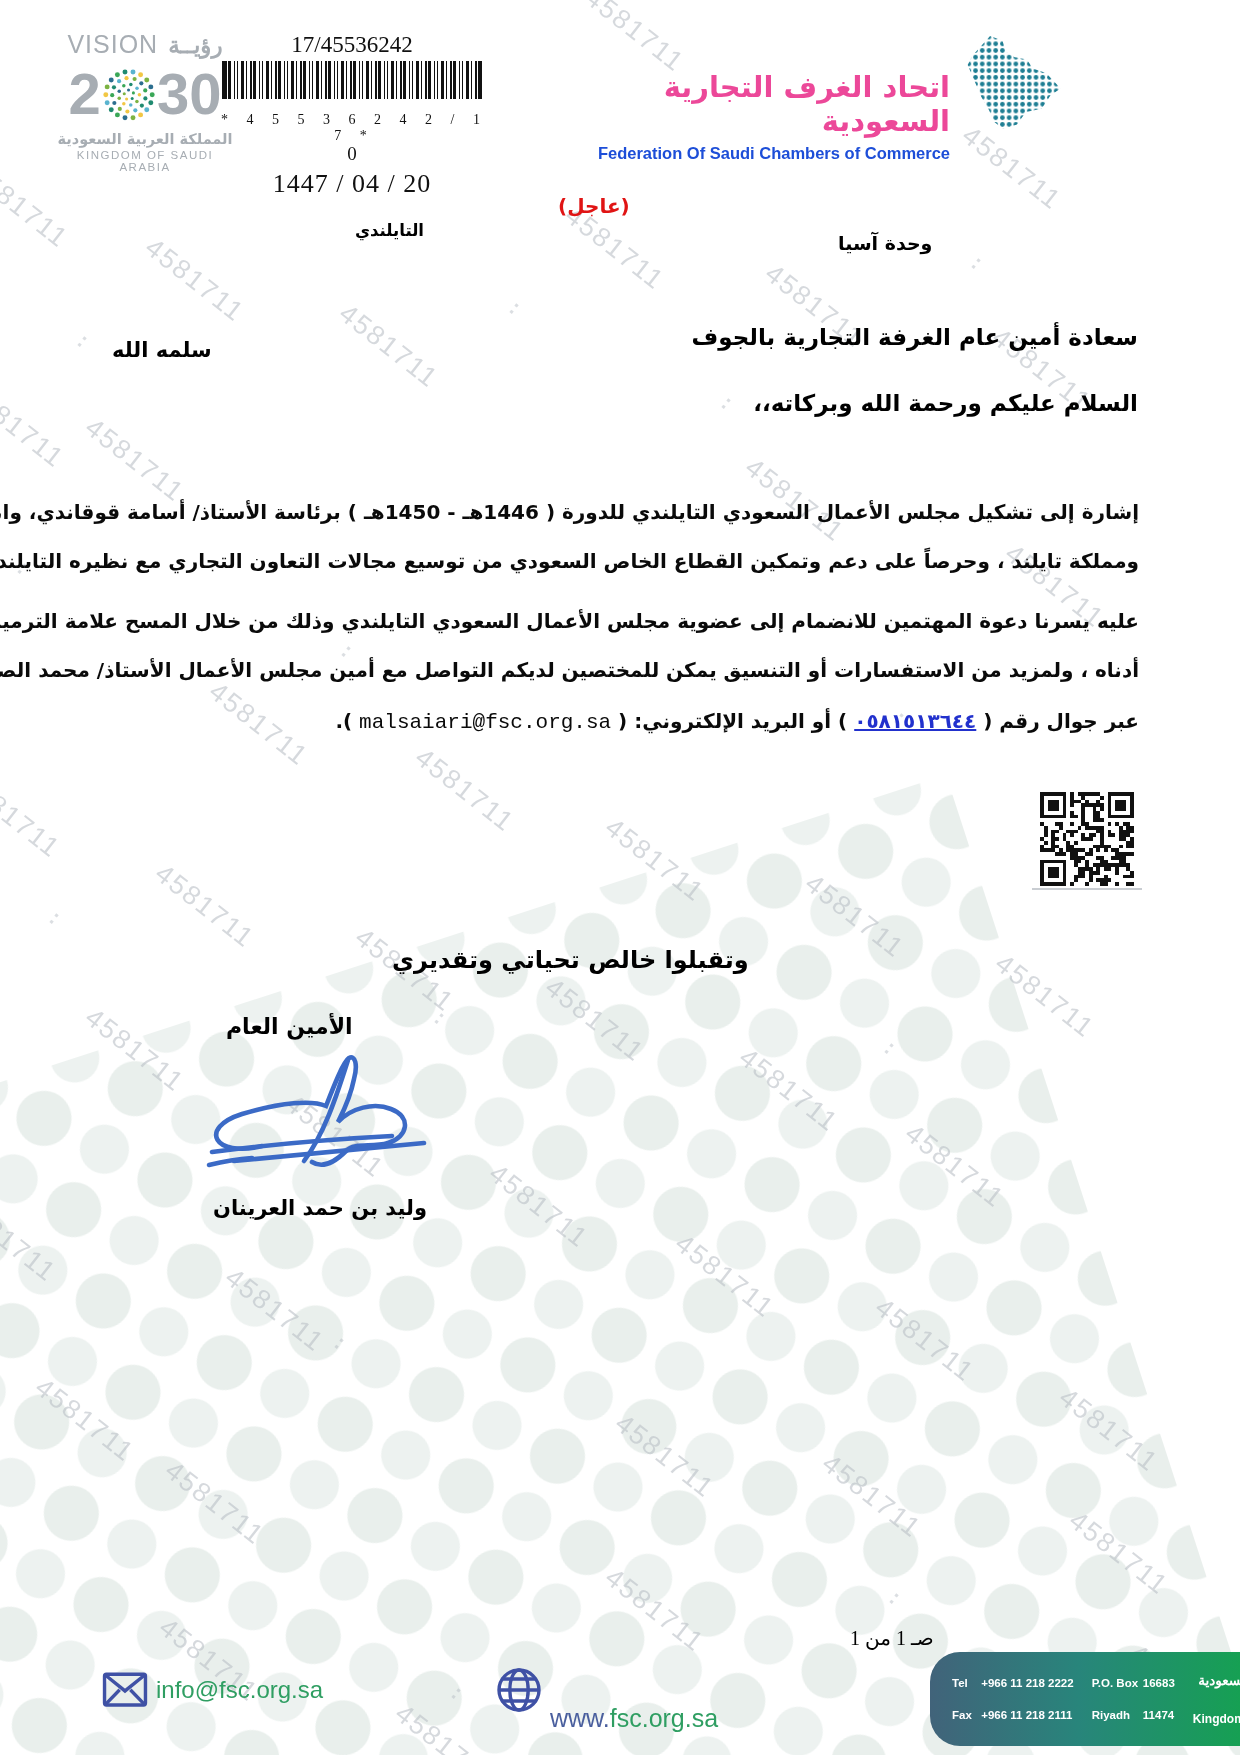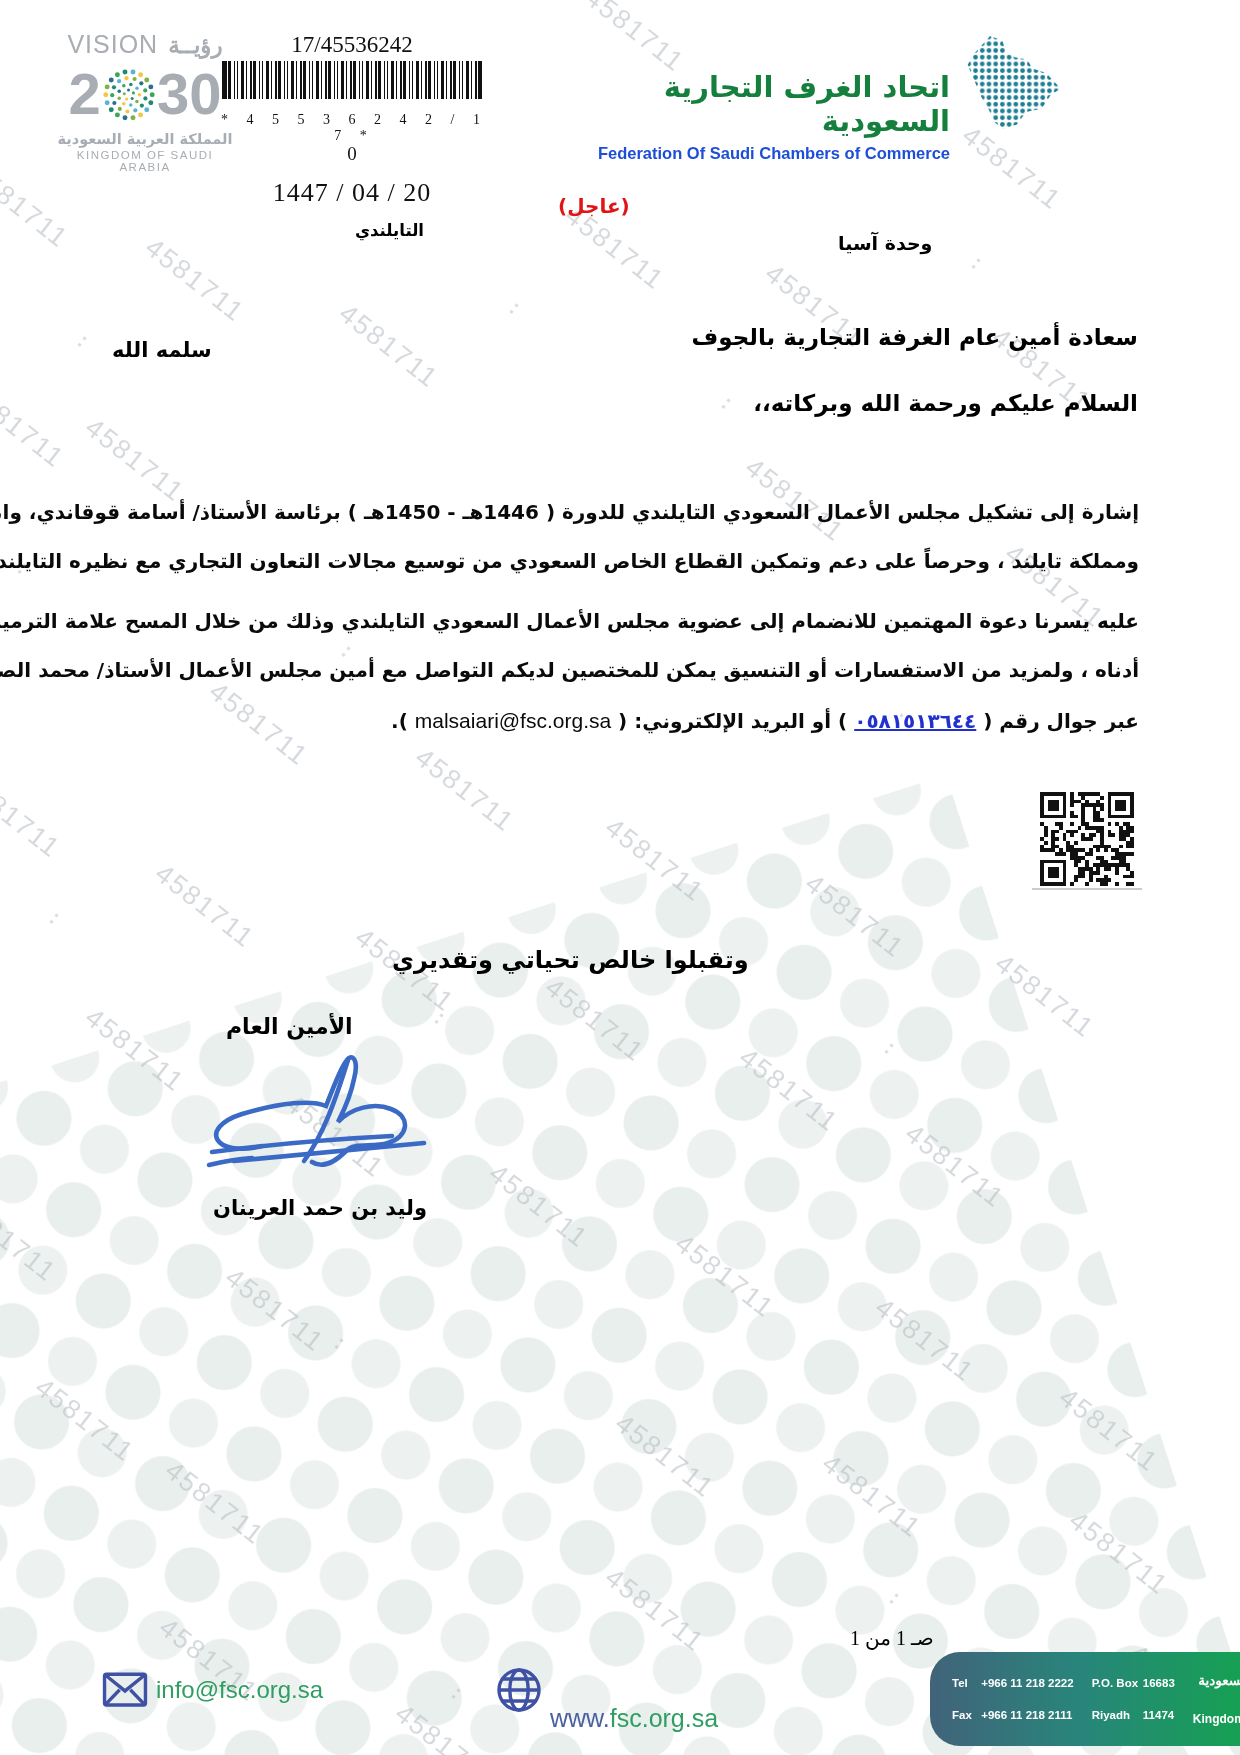"اتحاد الغرف التجارية السعودية" .fsc-ar { color: #15803d -> #ec4899 }
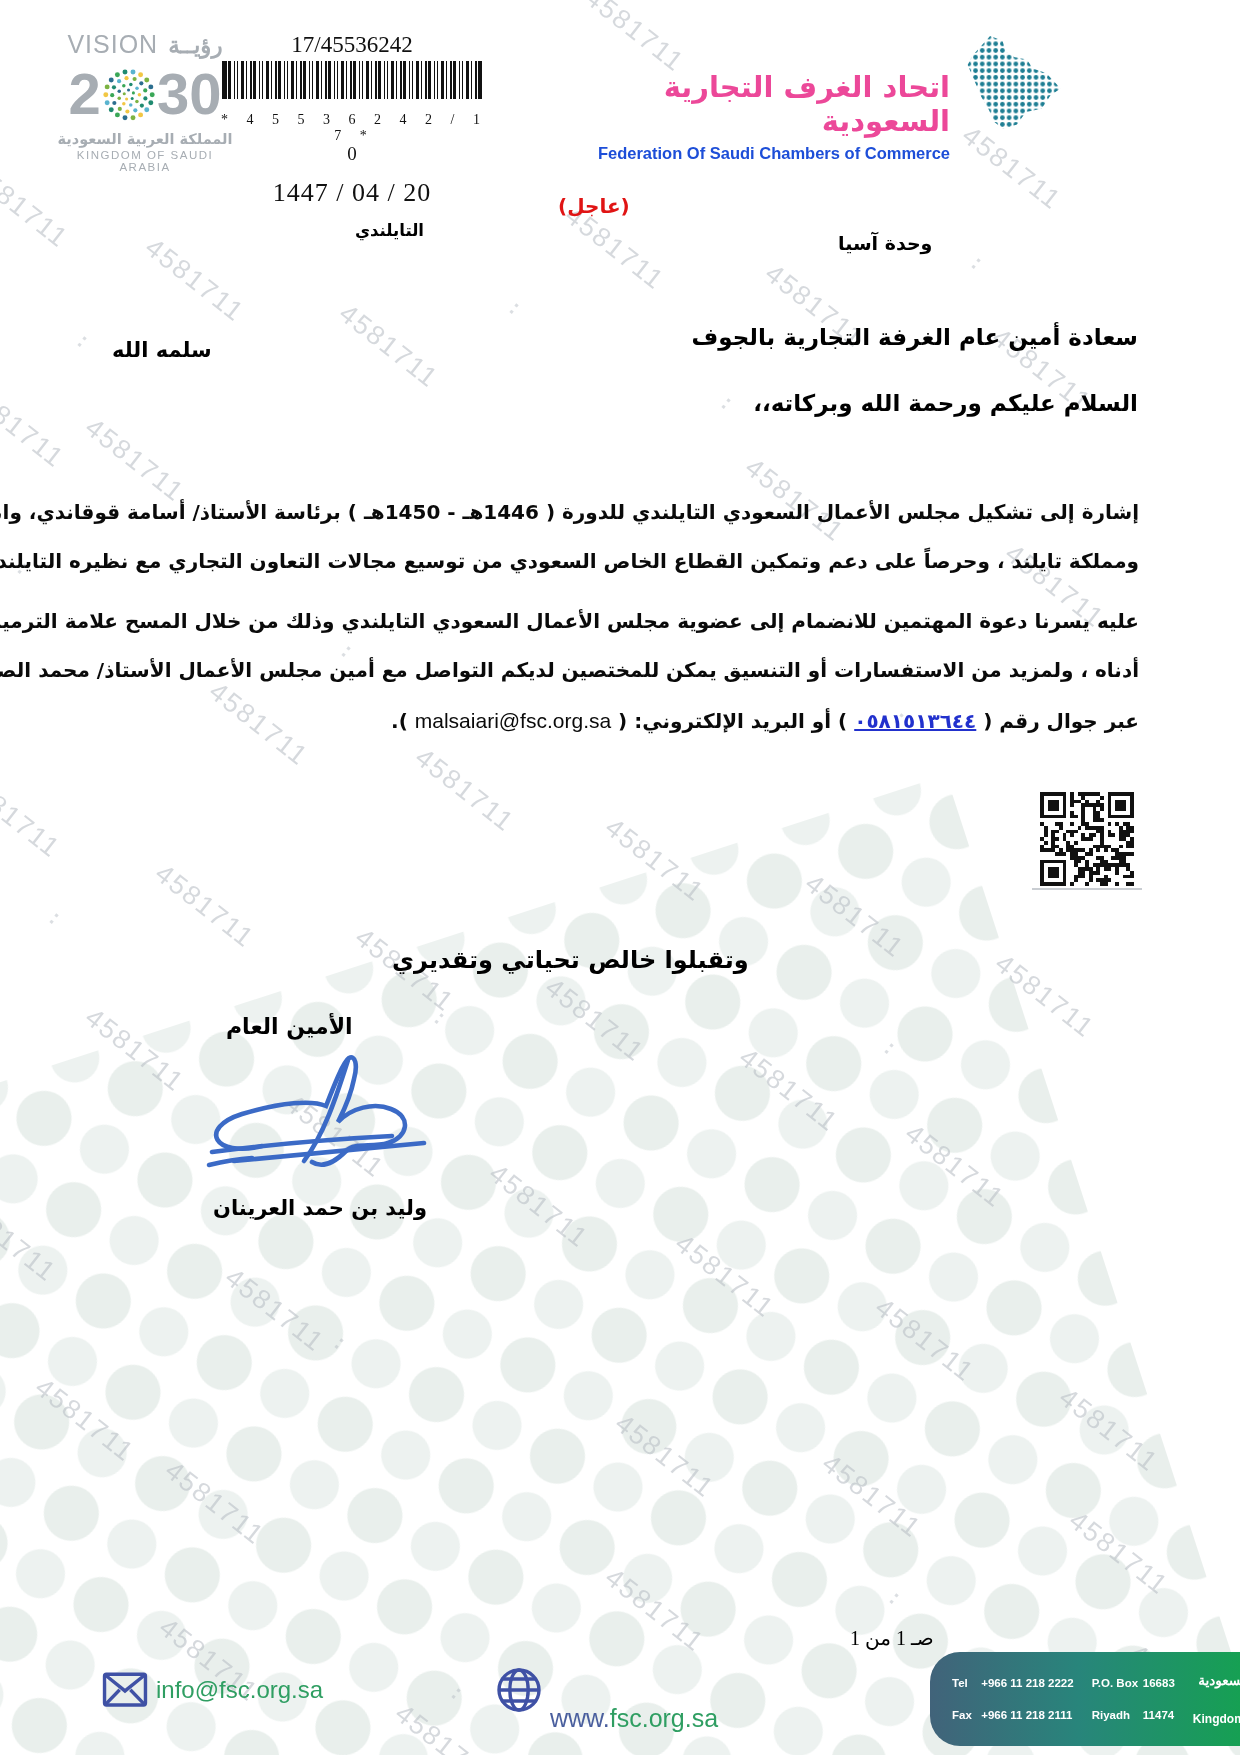"1447 / 04 / 20" .dateh { margin-top: 15px -> 6px }
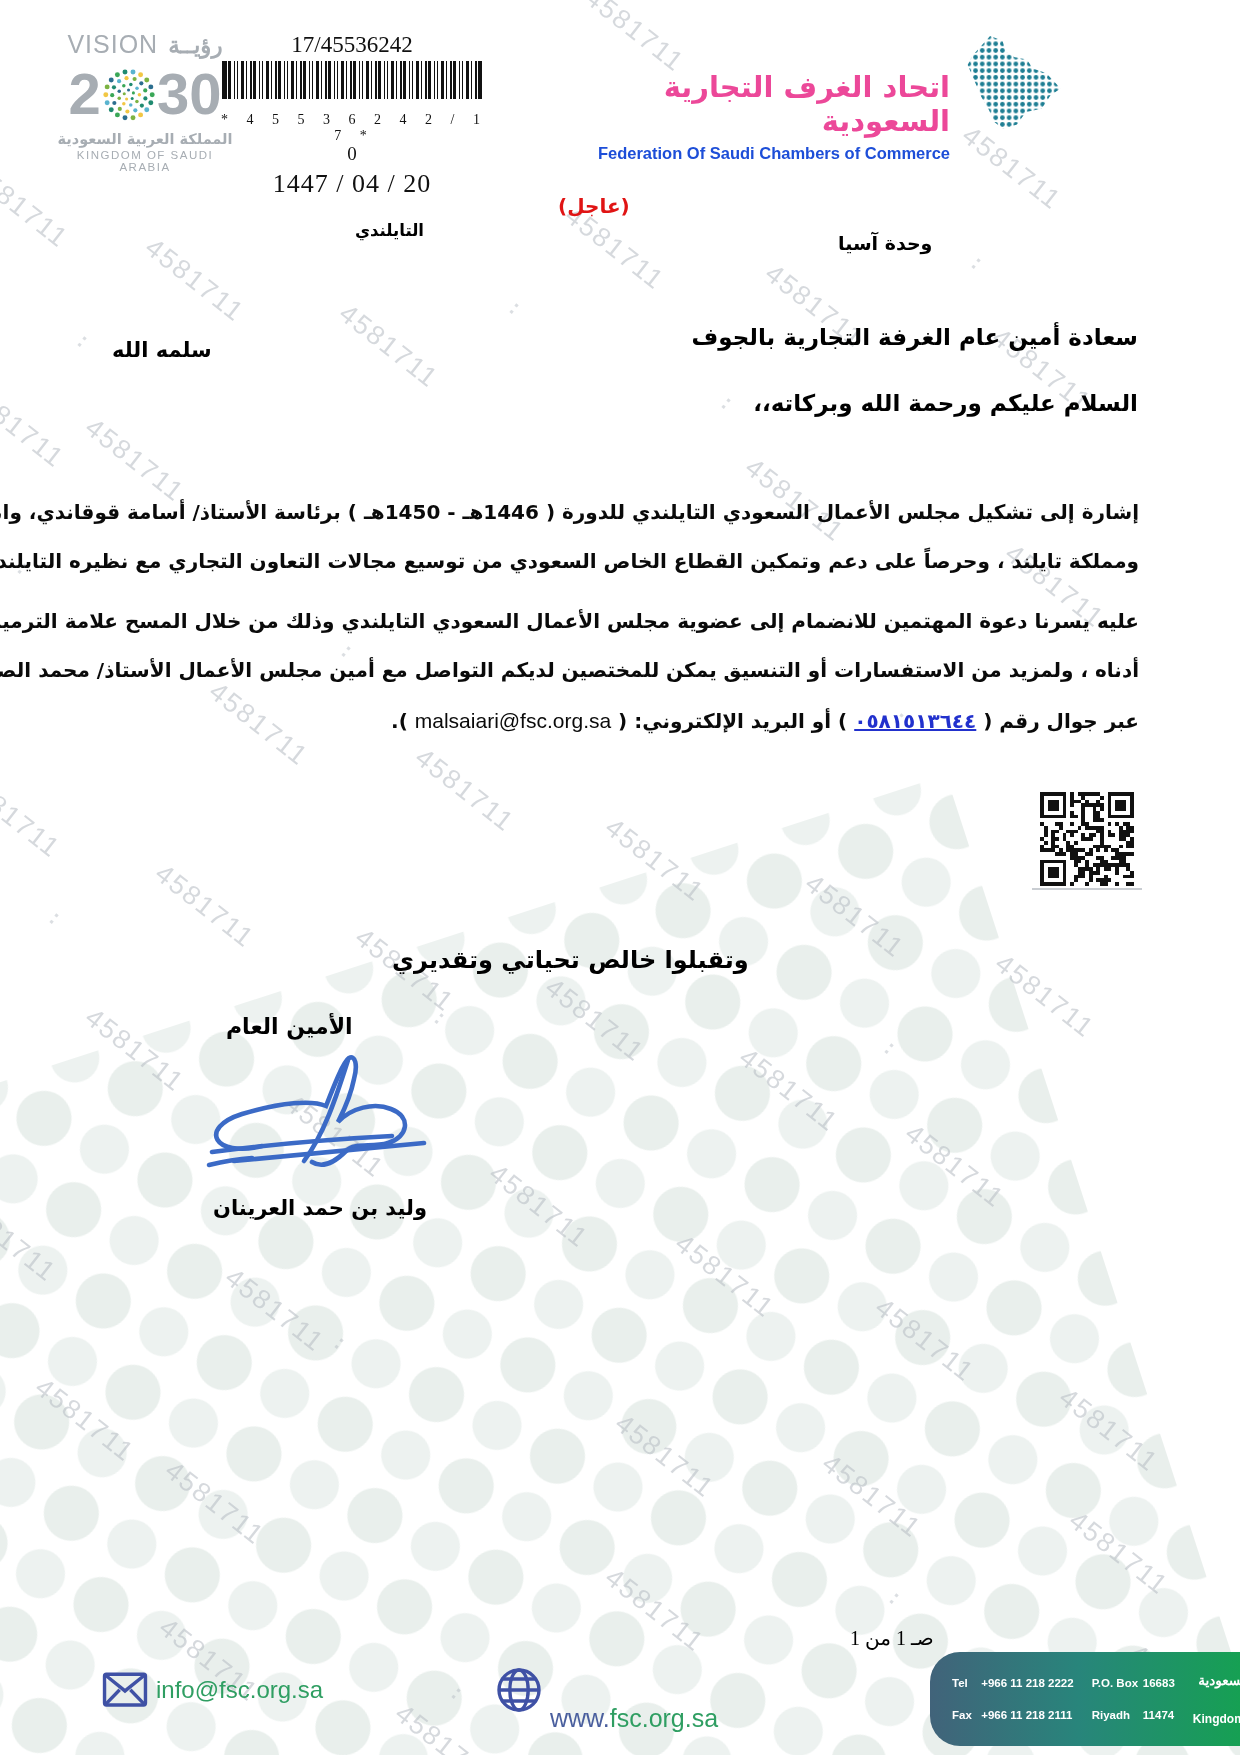"malsaiari@fsc.org.sa" .email { font-family: Liberation Sans, sans-serif -> Liberation Mono, monospace }
